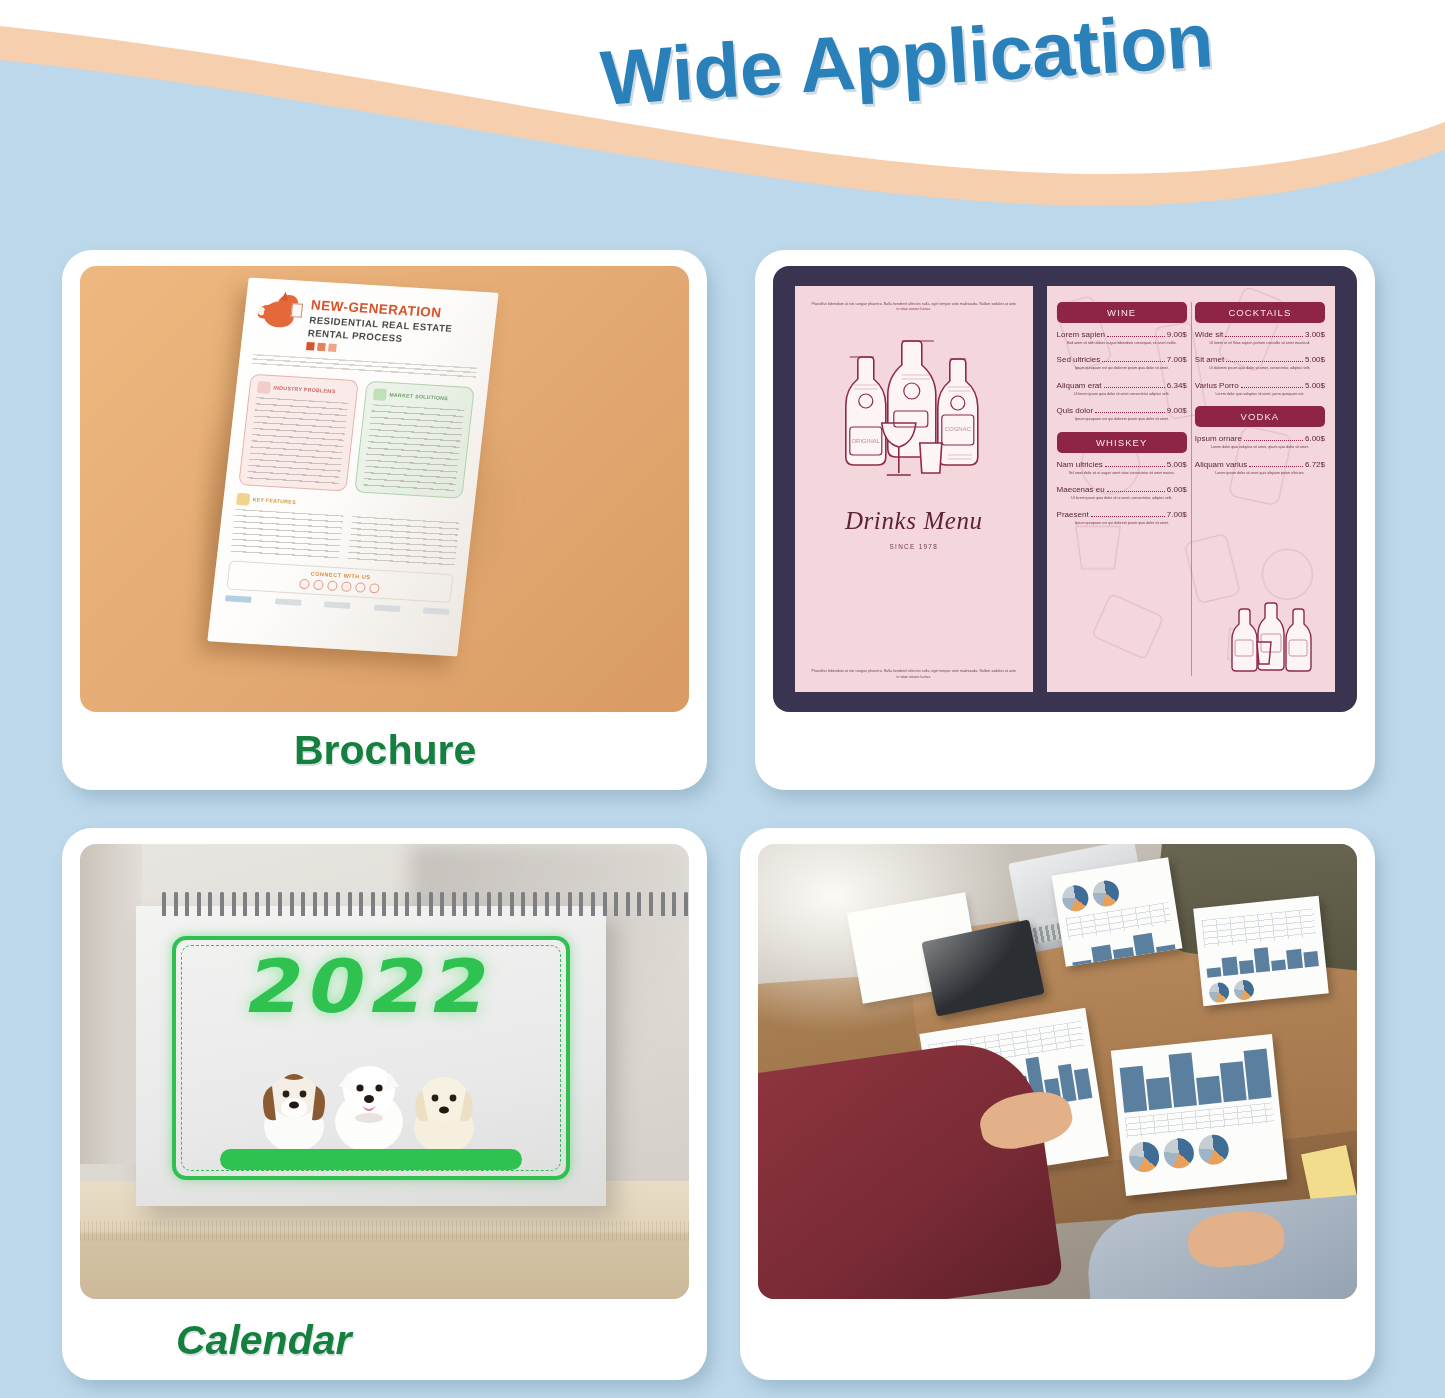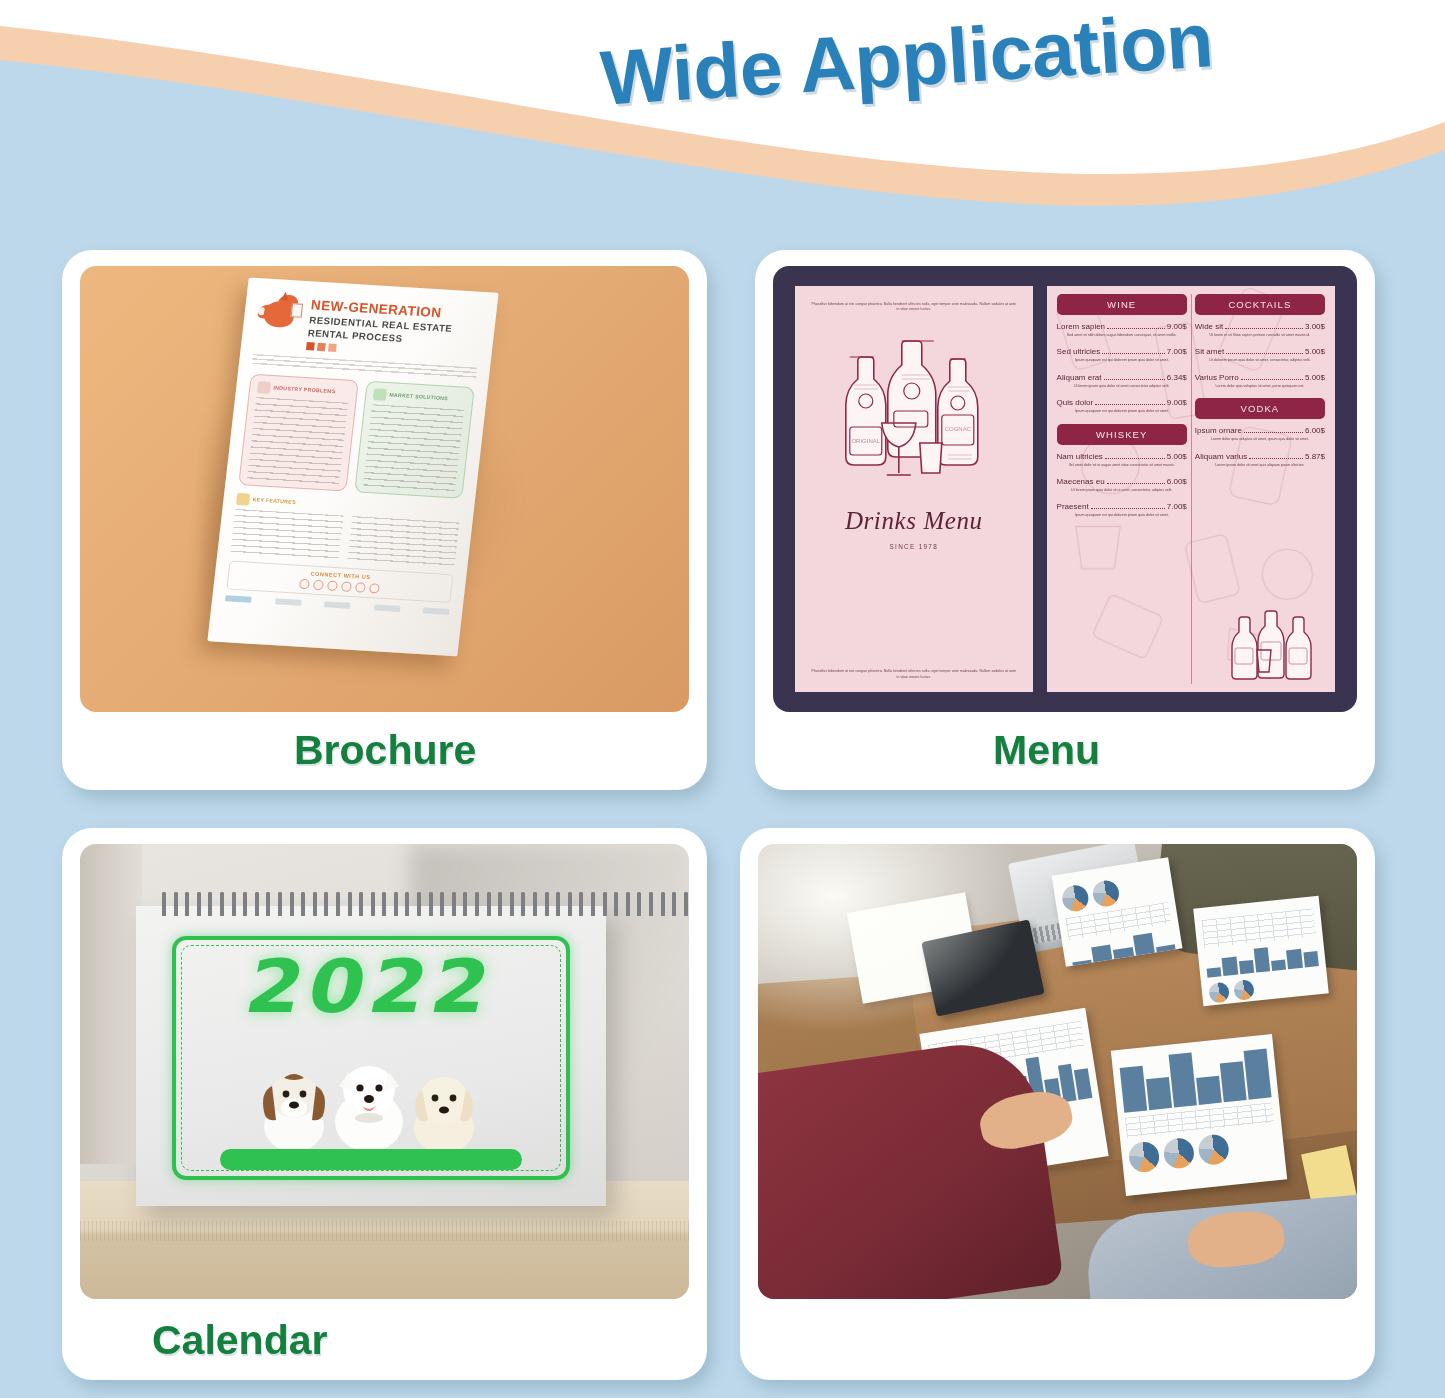"WINE" .mpage.right { padding: 4px 10px -> 12px 10px }
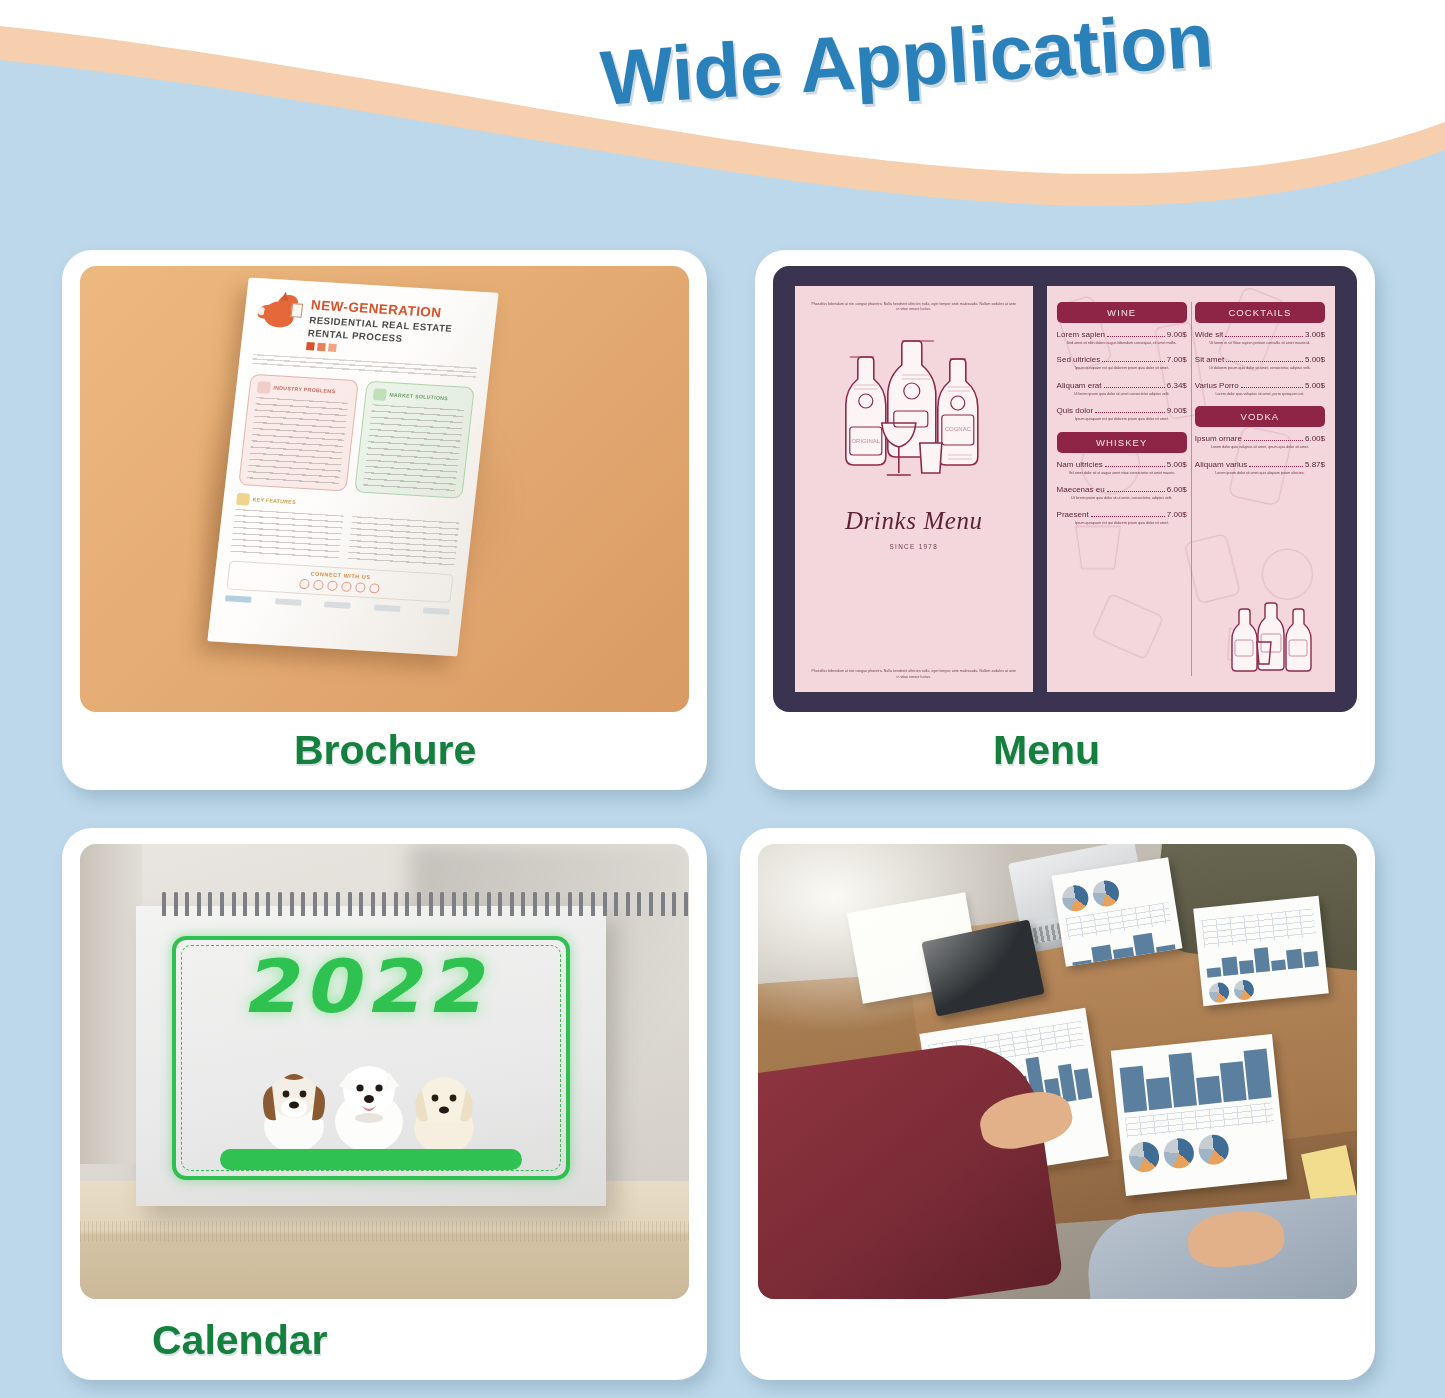"5.87$" span.m-price { text: 5.87$ -> 6.72$ }
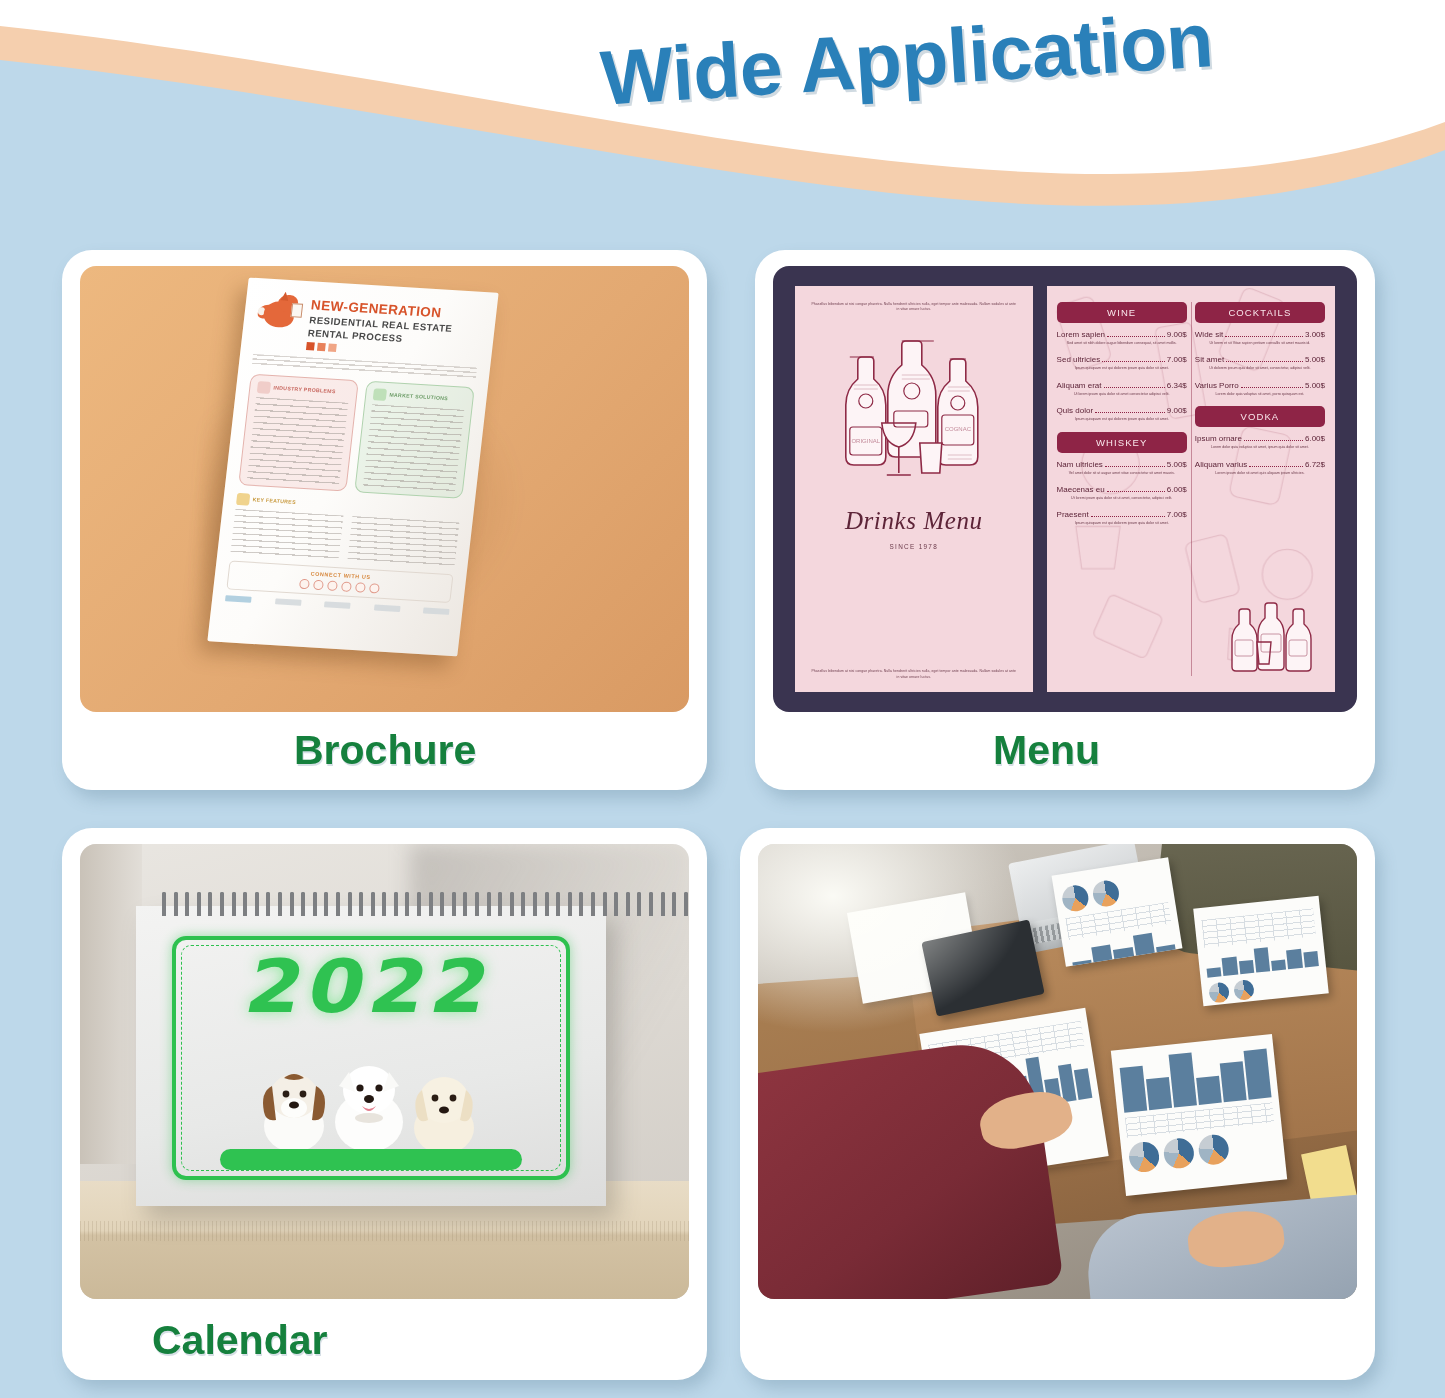"Menu" div.card-label { html: <div>Menu</div> -> none }
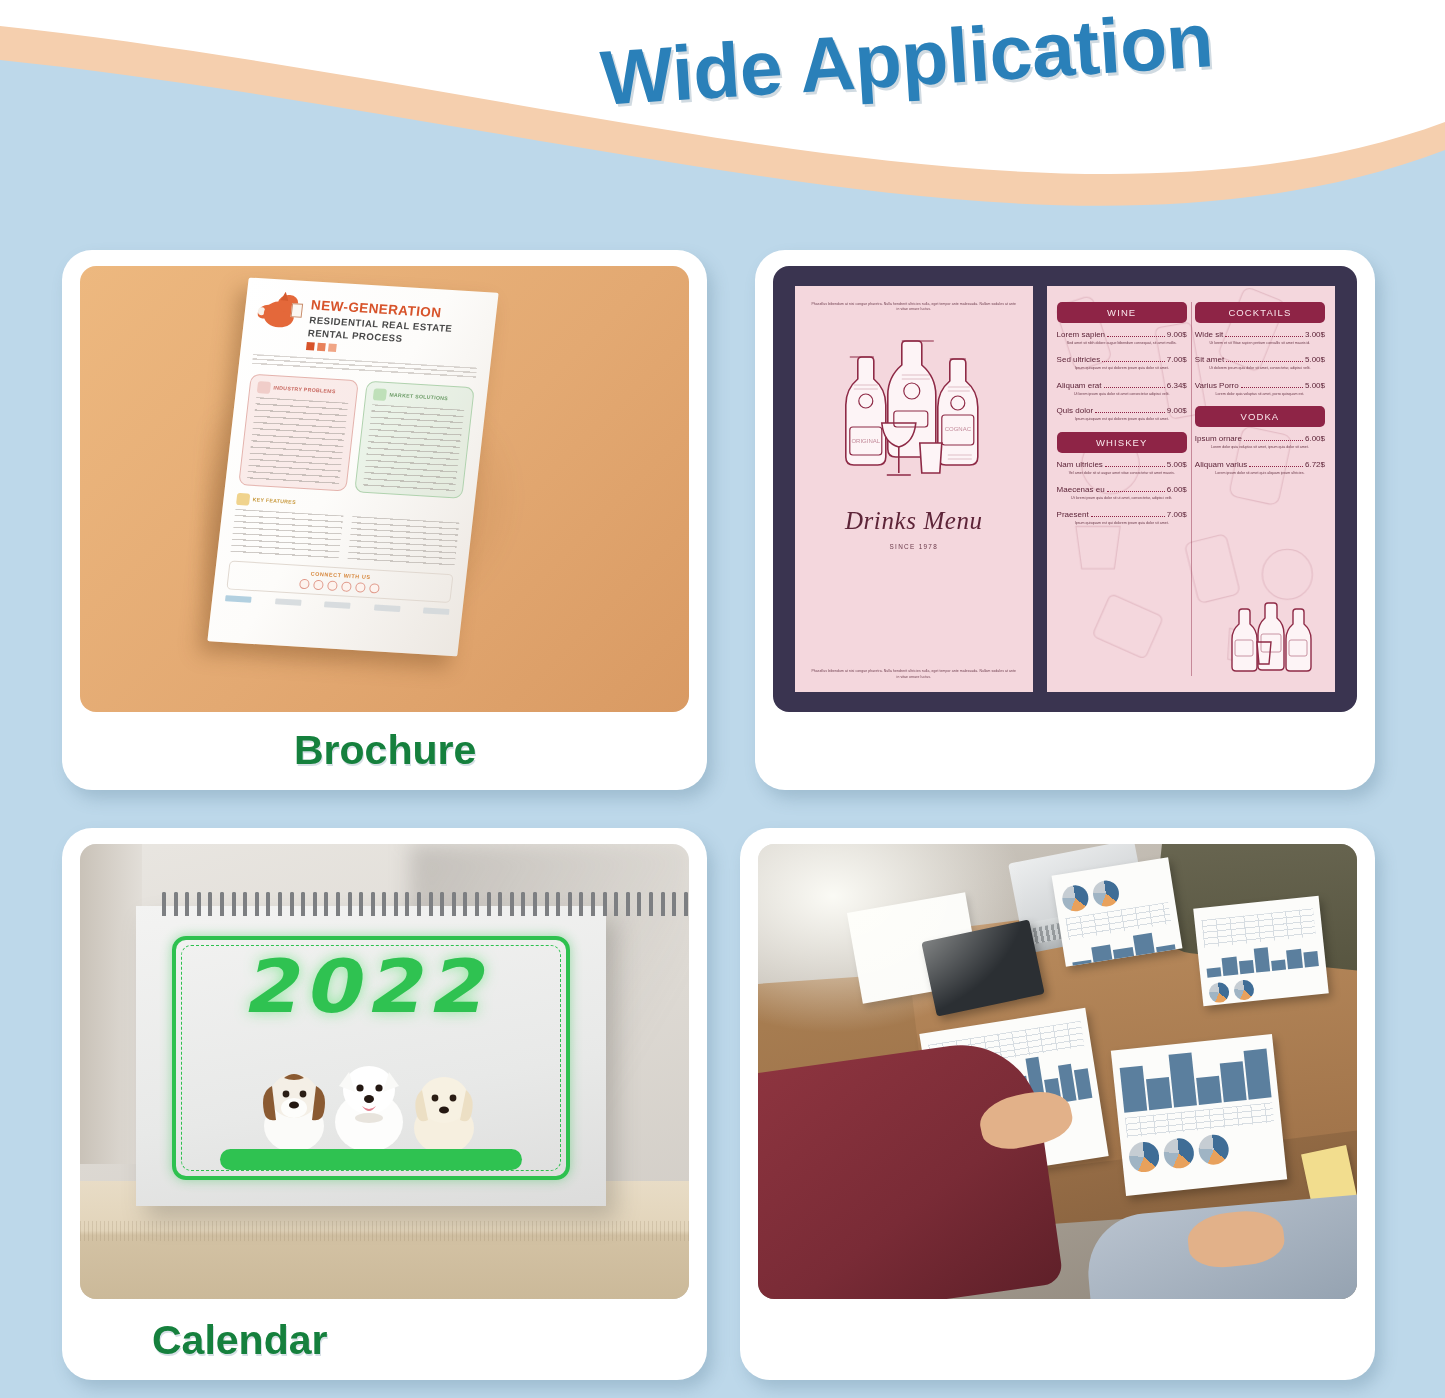"Calendar" #card-calendar .card-label { font-style: none -> italic; padding-left: 90px -> 114px }
